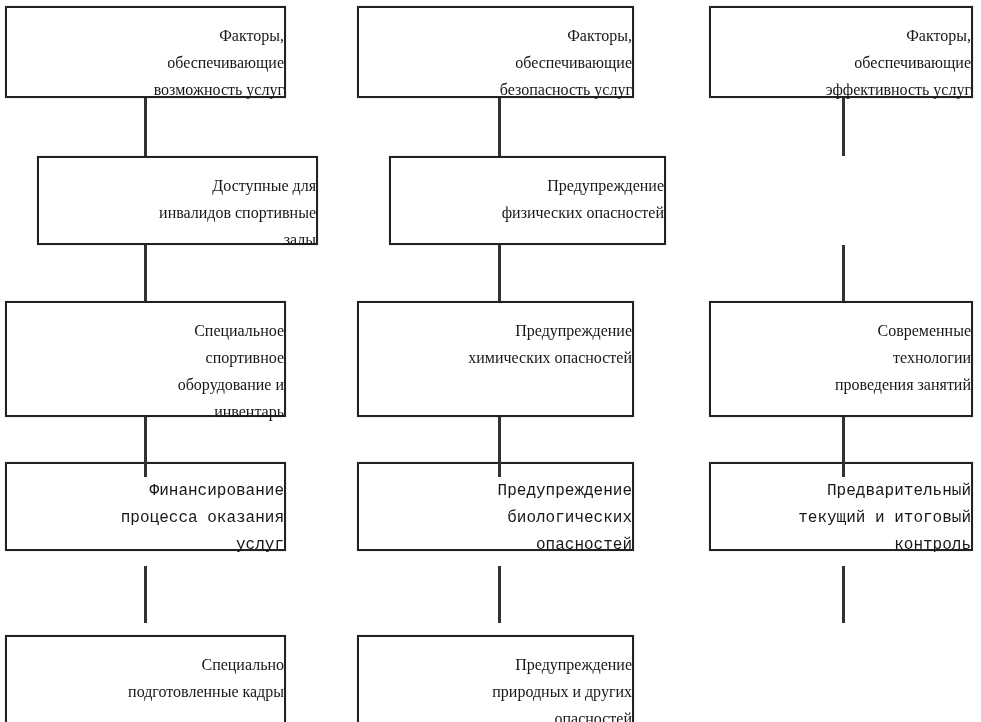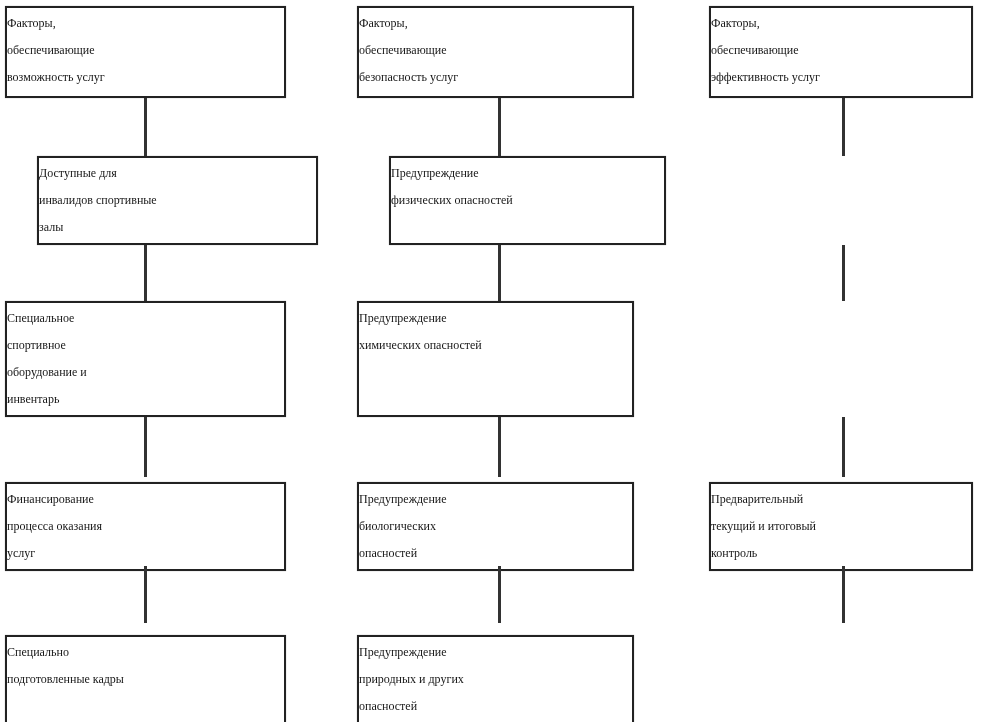"Факторы," .box { font-size: 12px -> 16px; padding-top: 2px -> 14px; text-align: left -> right }
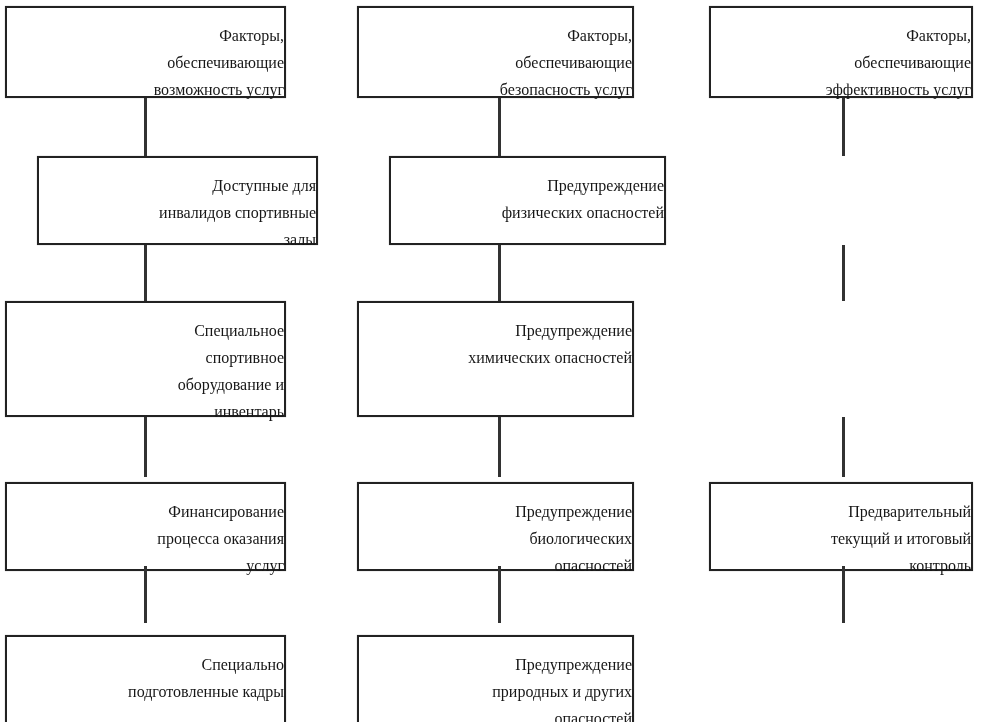"Современные" div.box { html: none -> <div>Современные технологии проведения занятий</div> }
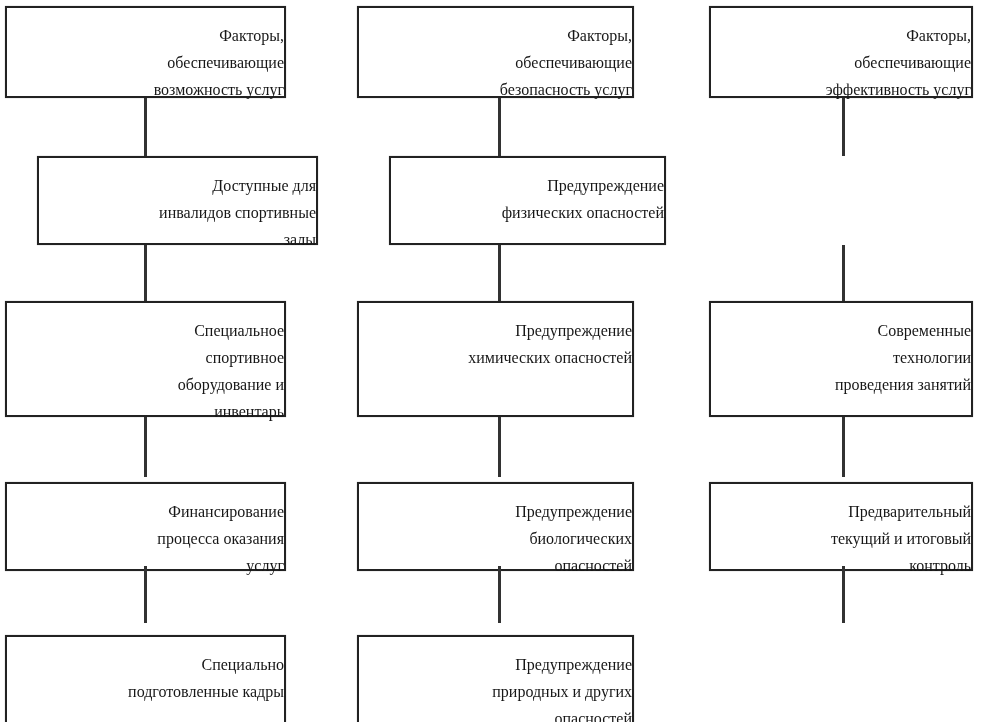"Финансирование" .r4 { font-family: none -> Liberation Mono, monospace; top: 482px -> 462px }
